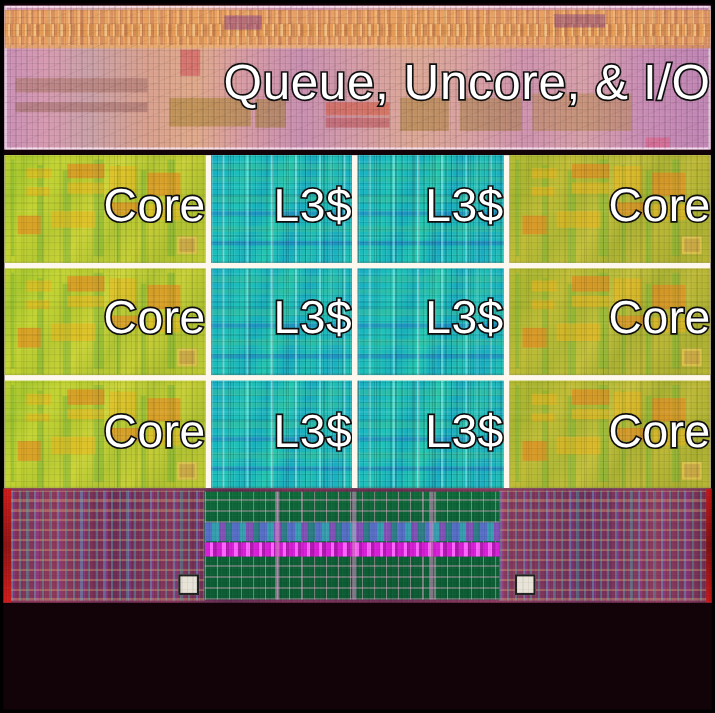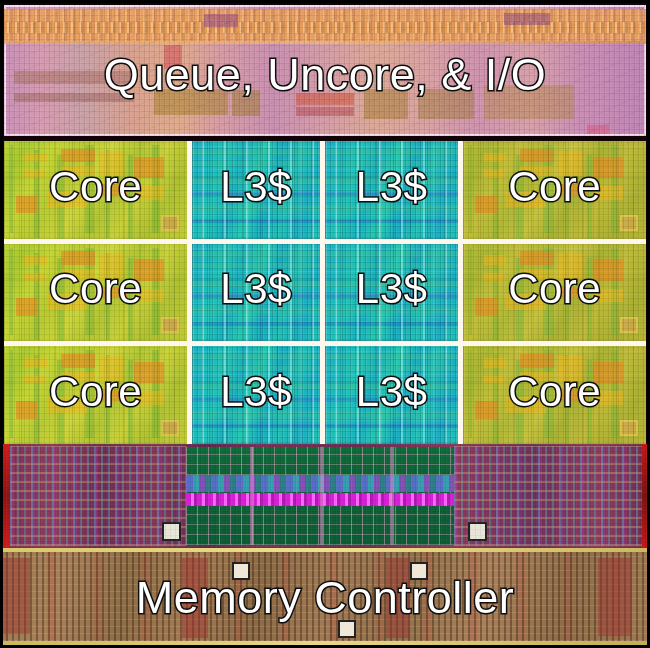"Queue, Uncore, & I/O" .label { text-align: center -> right }
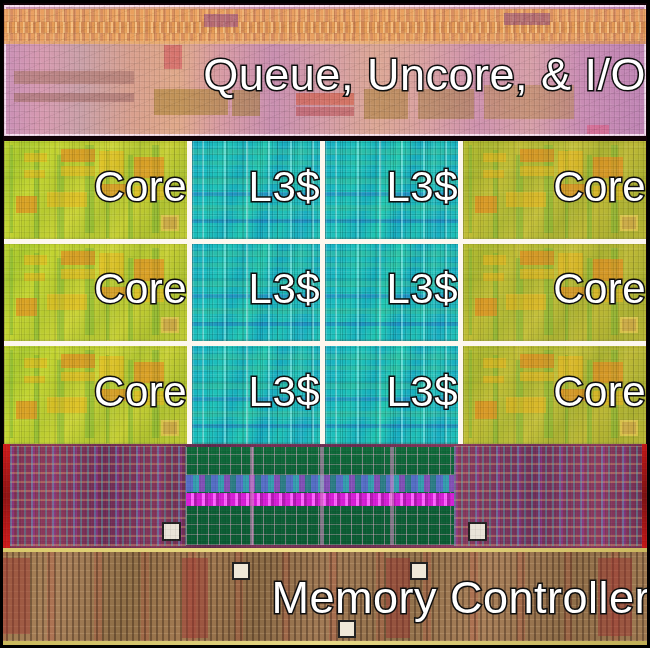"Memory Controller" div.blk { html: <div> <div></div> <div></div> <div></div> <div></div> <div></div> <div></div> <div></div> <div></div> <div></div> <div></div> <div></div> <div></div> <div>Memory Controller</div> </div> -> none }
